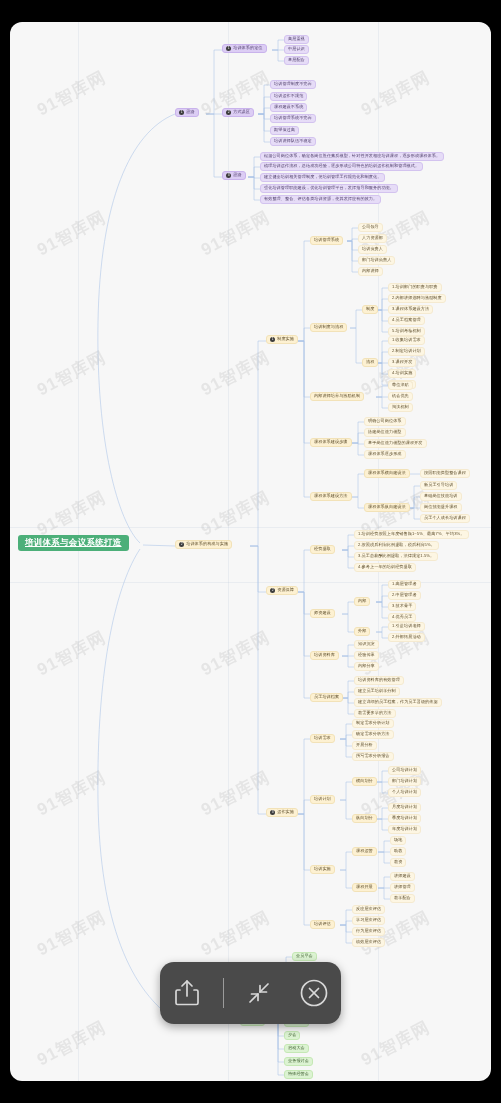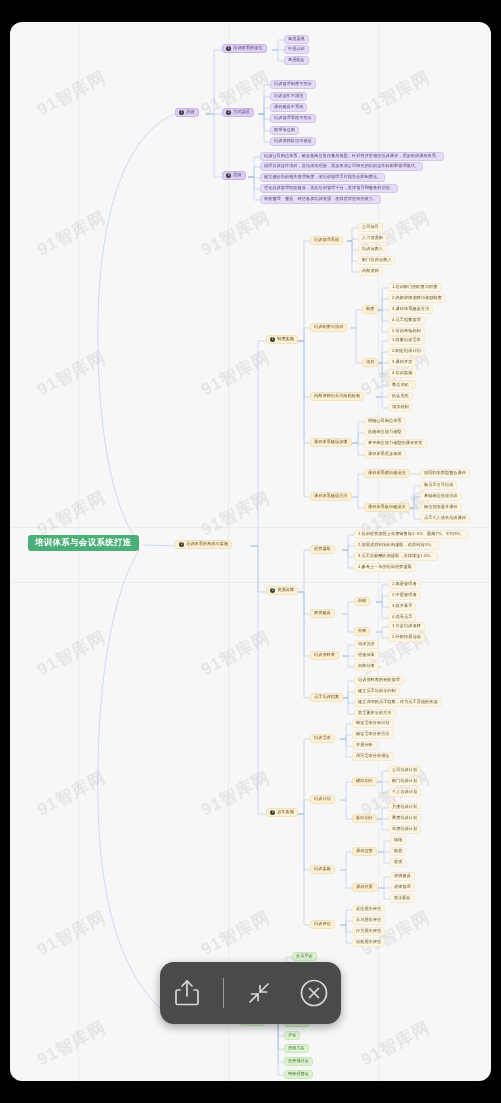"培训体系与会议系统打造" div.node { left: 18px -> 8px; text-decoration: none -> underline }
